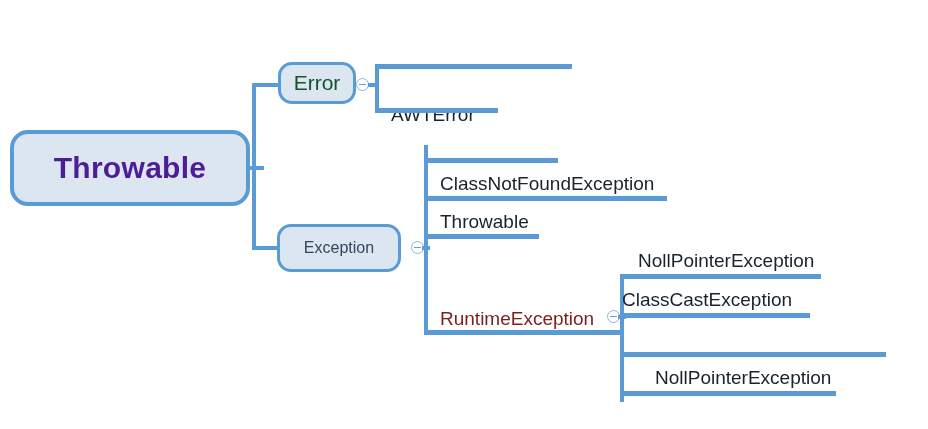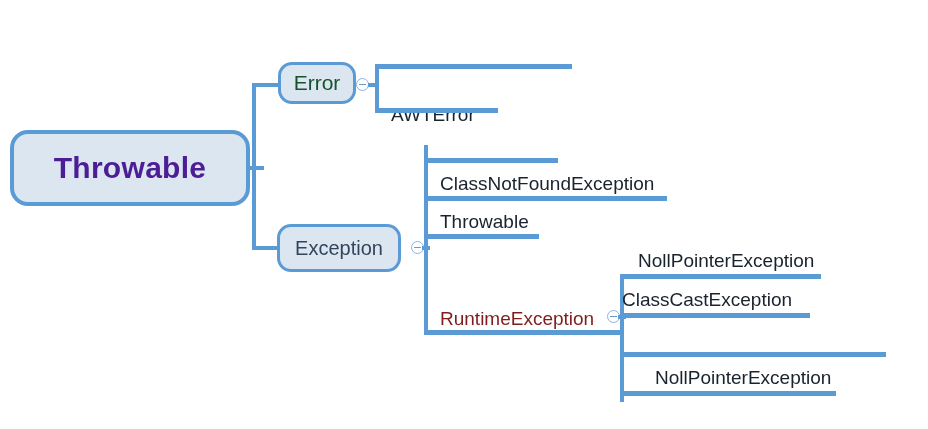"Exception" .node-exception { font-size: 20px -> 16px }
